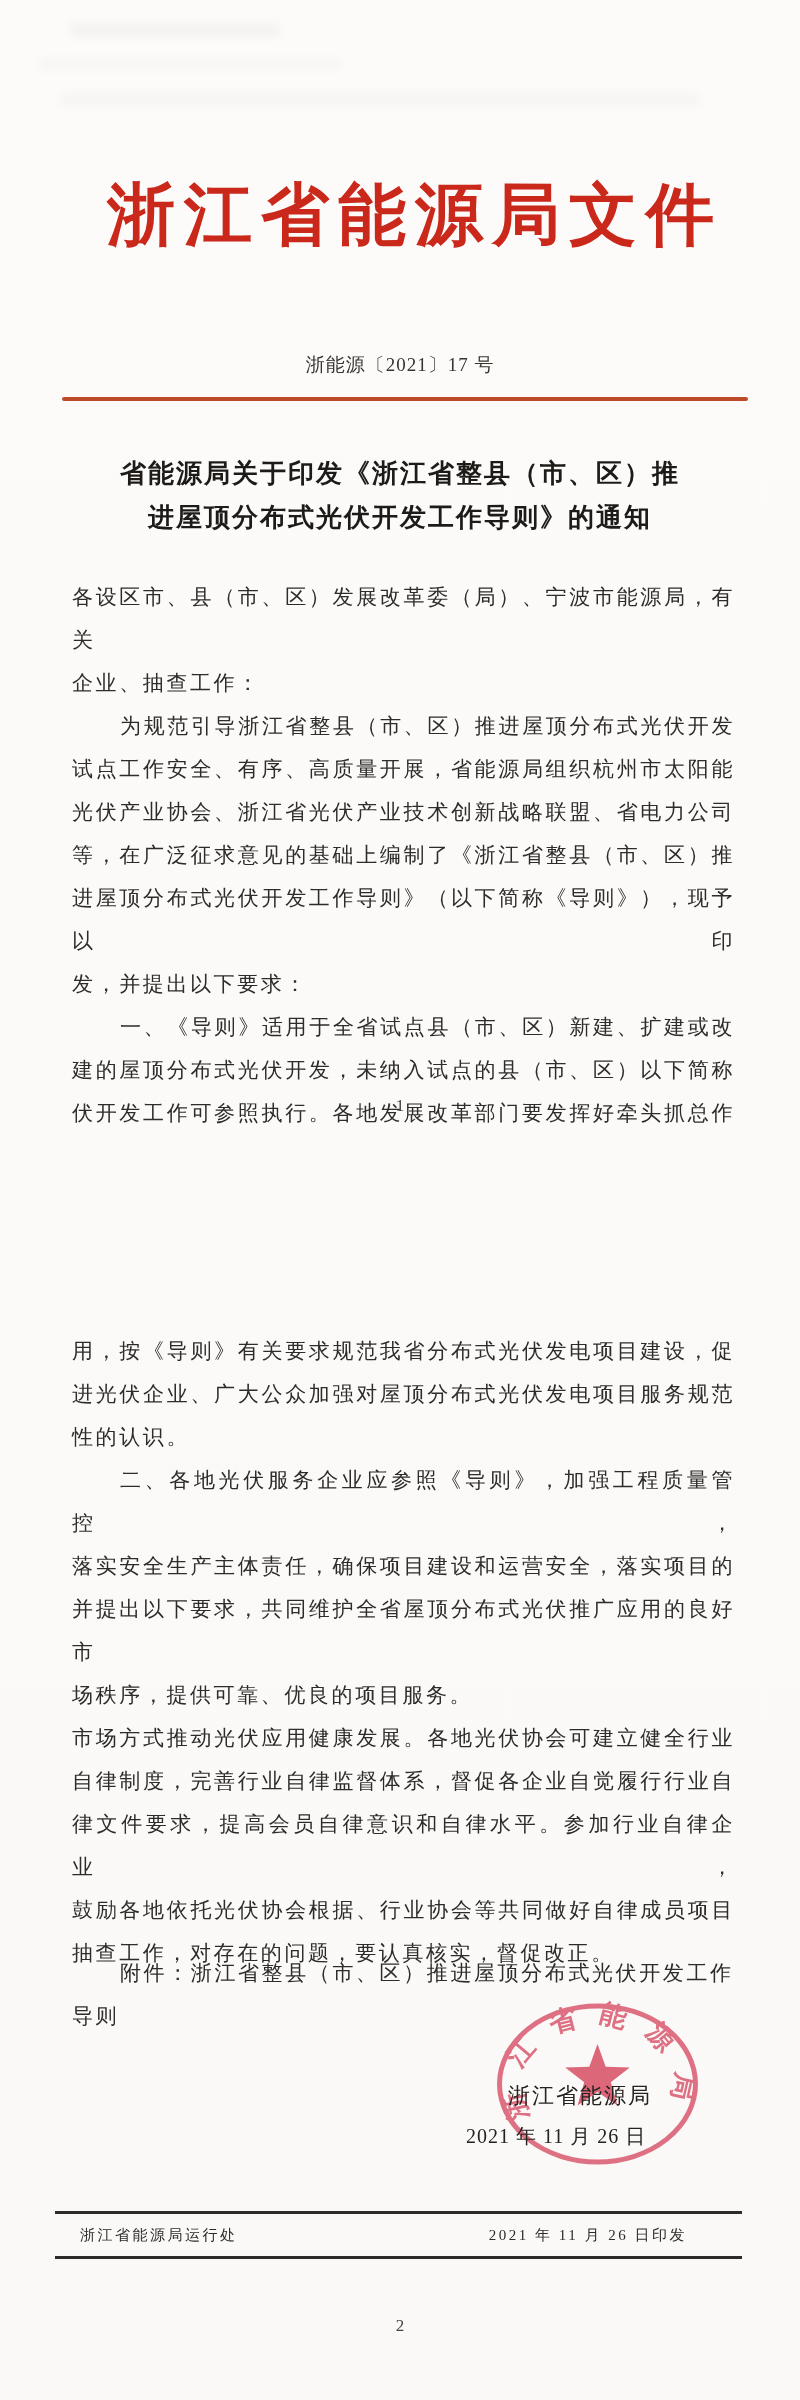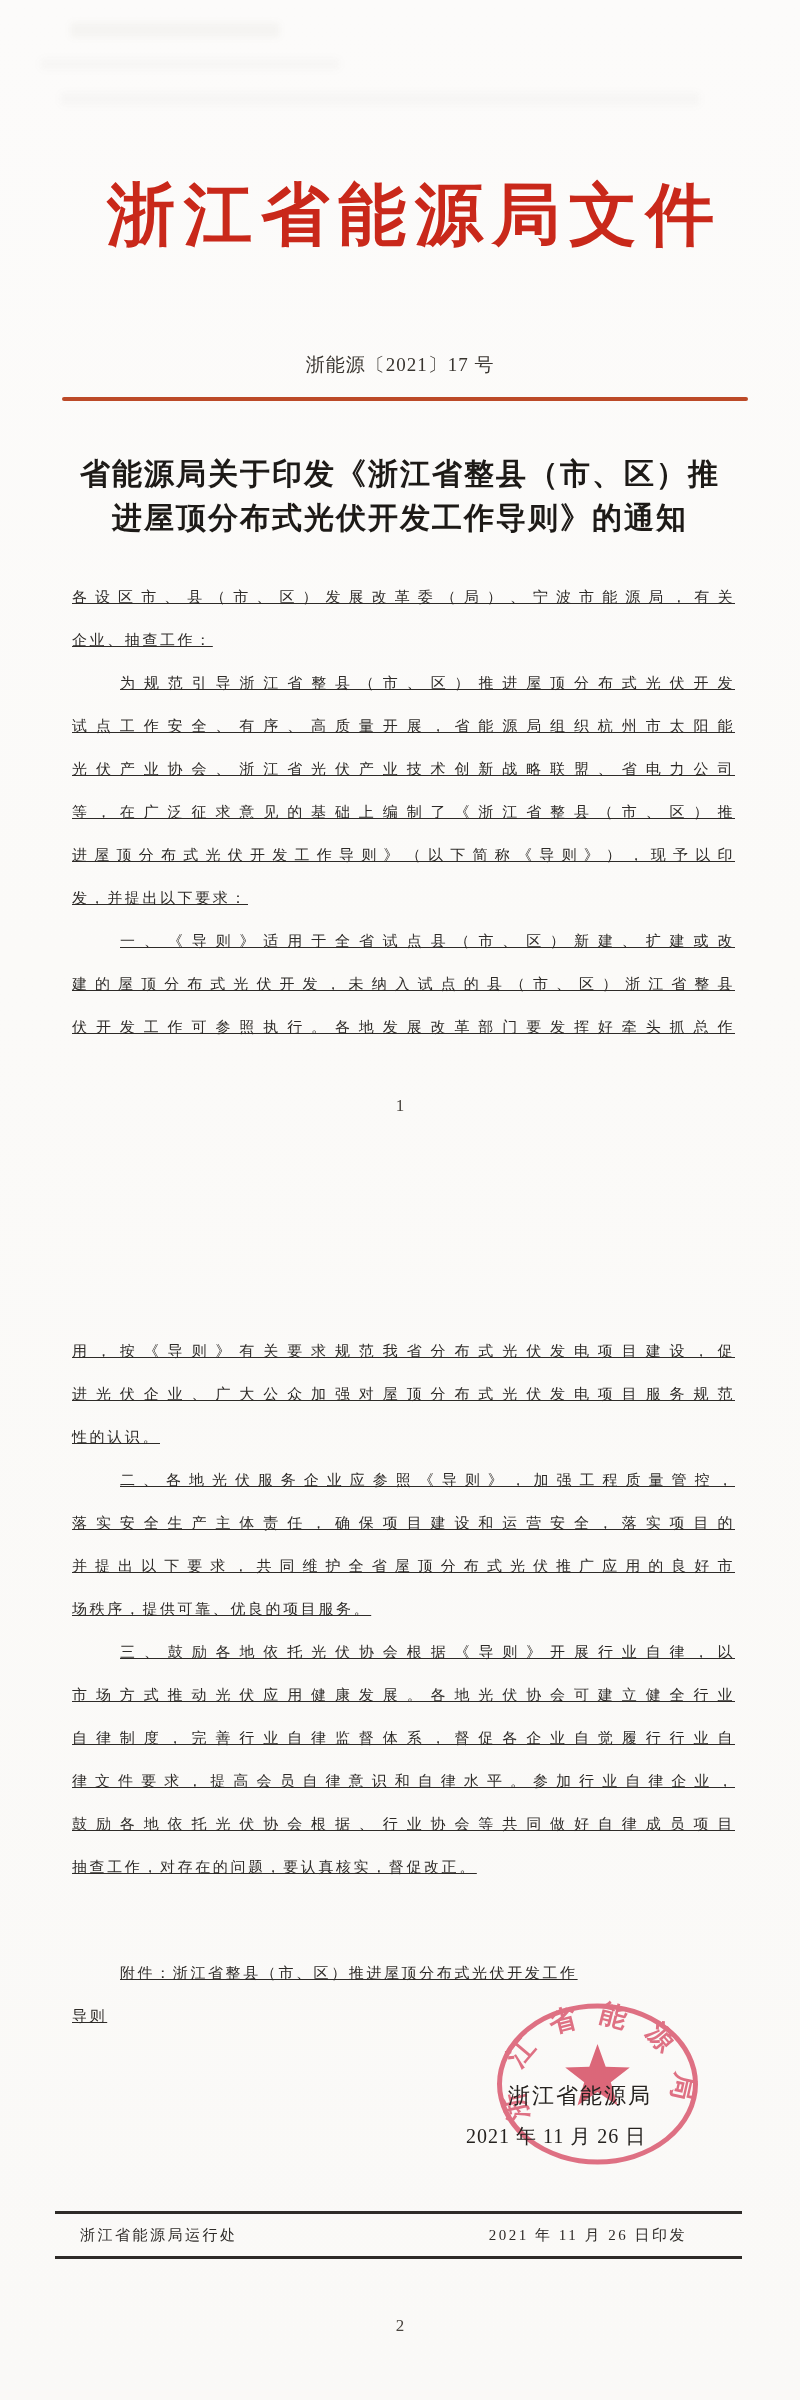"省能源局关于印发《浙江省整县（市、区）推" .doc-title { font-size: 30px -> 26px }
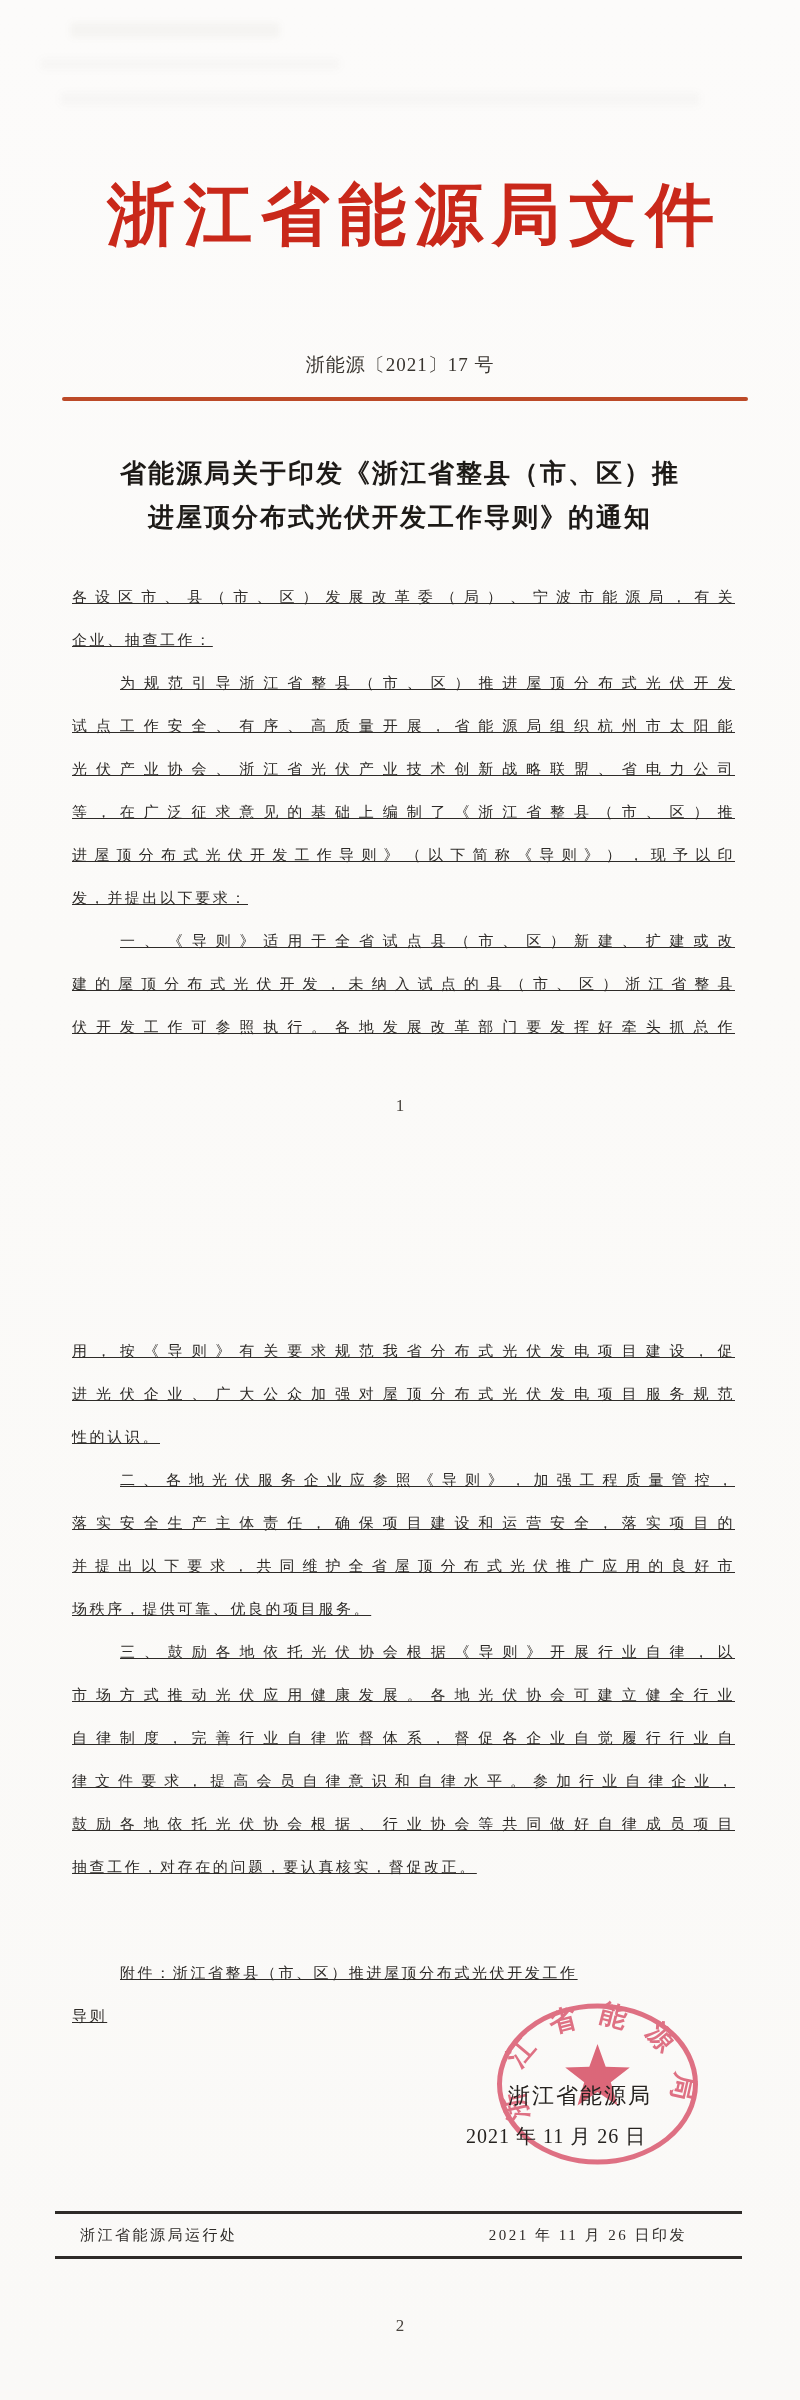"各设区市、县（市、区）发展改革委（局）、宁波市能源局，有关" .body { font-size: 15px -> 21px; text-decoration: underline -> none }
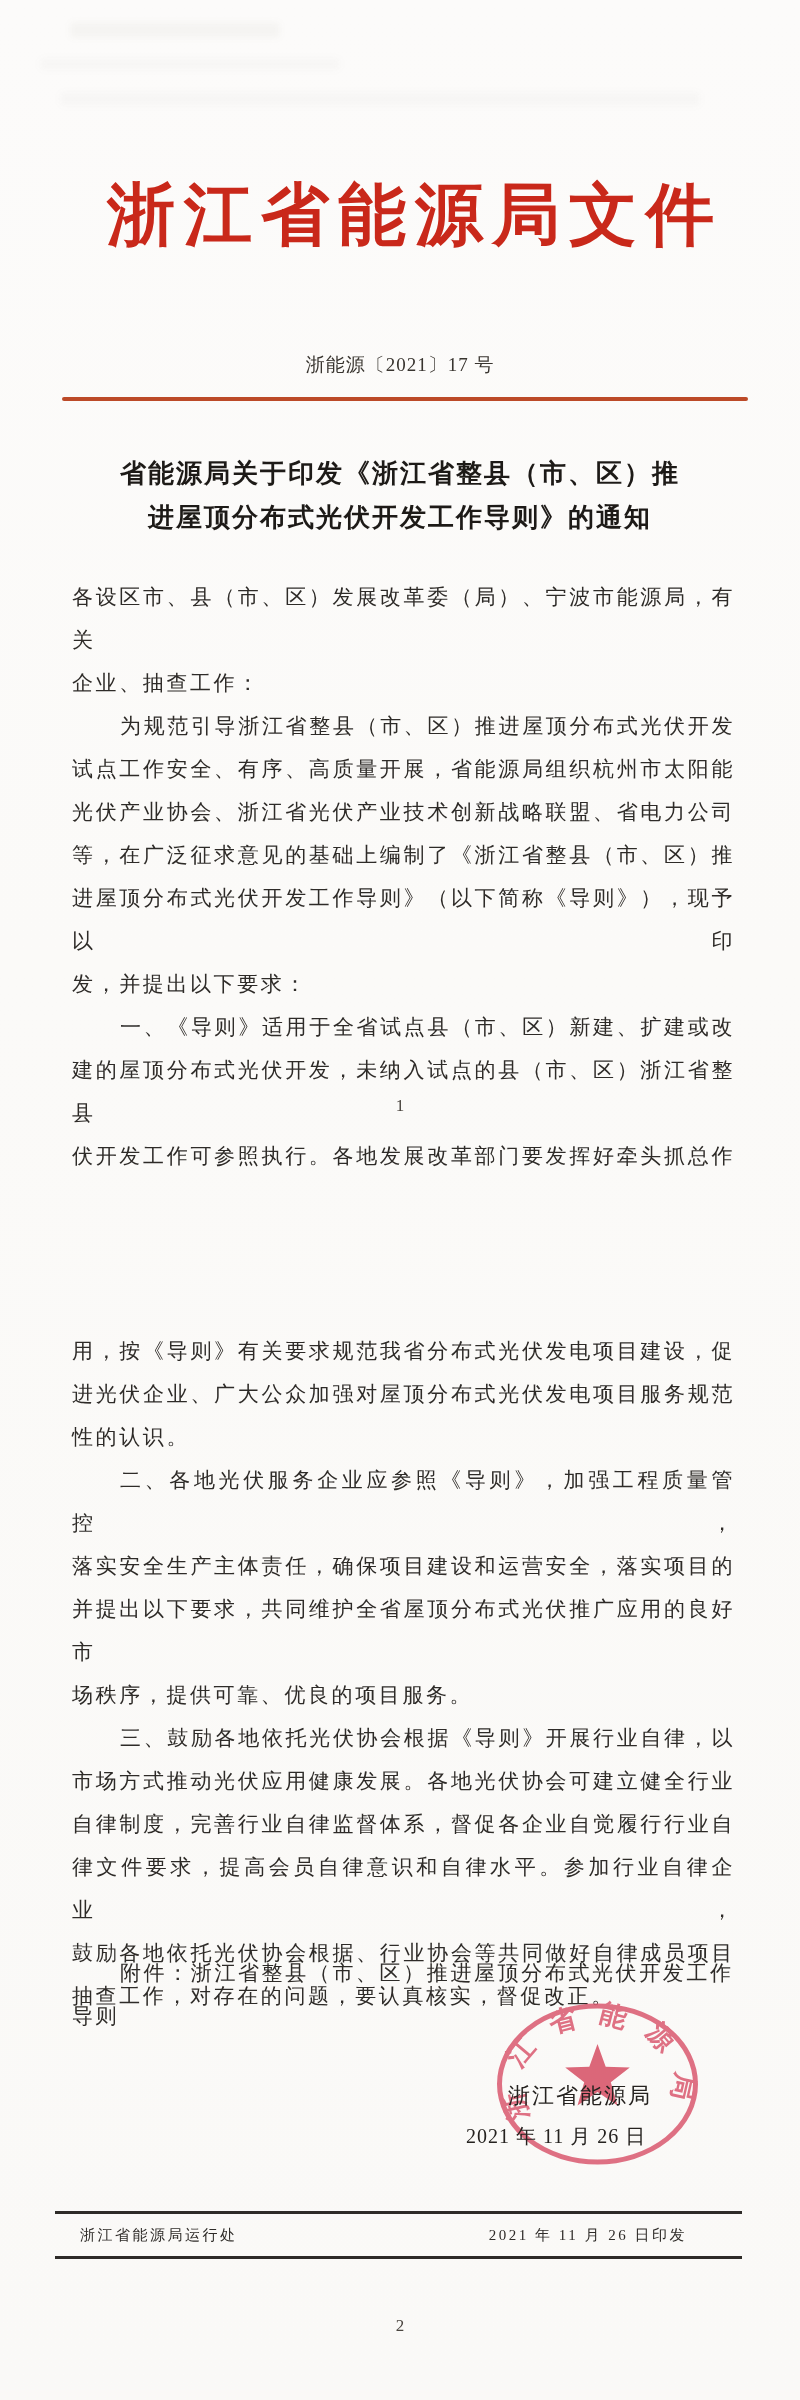"建的屋顶分布式光伏开发，未纳入试点的县（市、区）浙江省整县" div.line { text: 浙江省整县 -> 以下简称 }
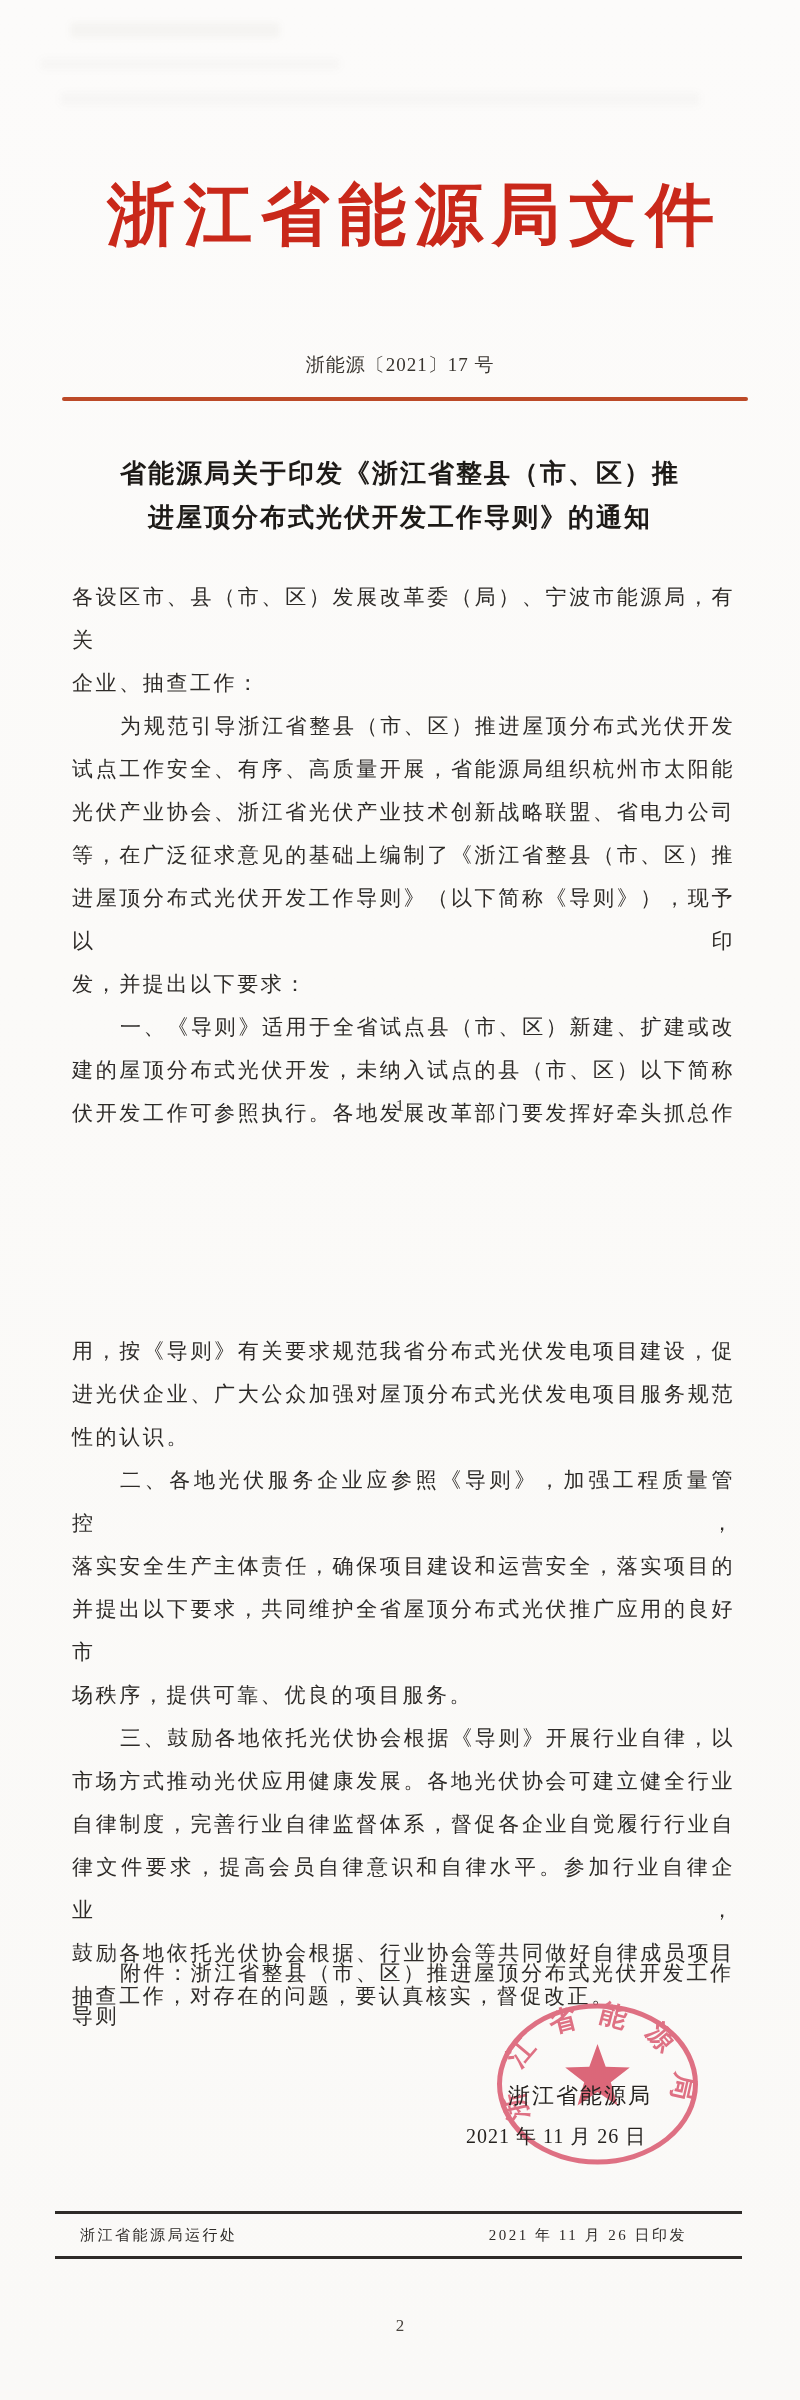"三、鼓励各地依托光伏协会根据《导则》开展行业自律，以" div.line { html: <div>三、鼓励各地依托光伏协会根据《导则》开展行业自律，以</div> -> none }
